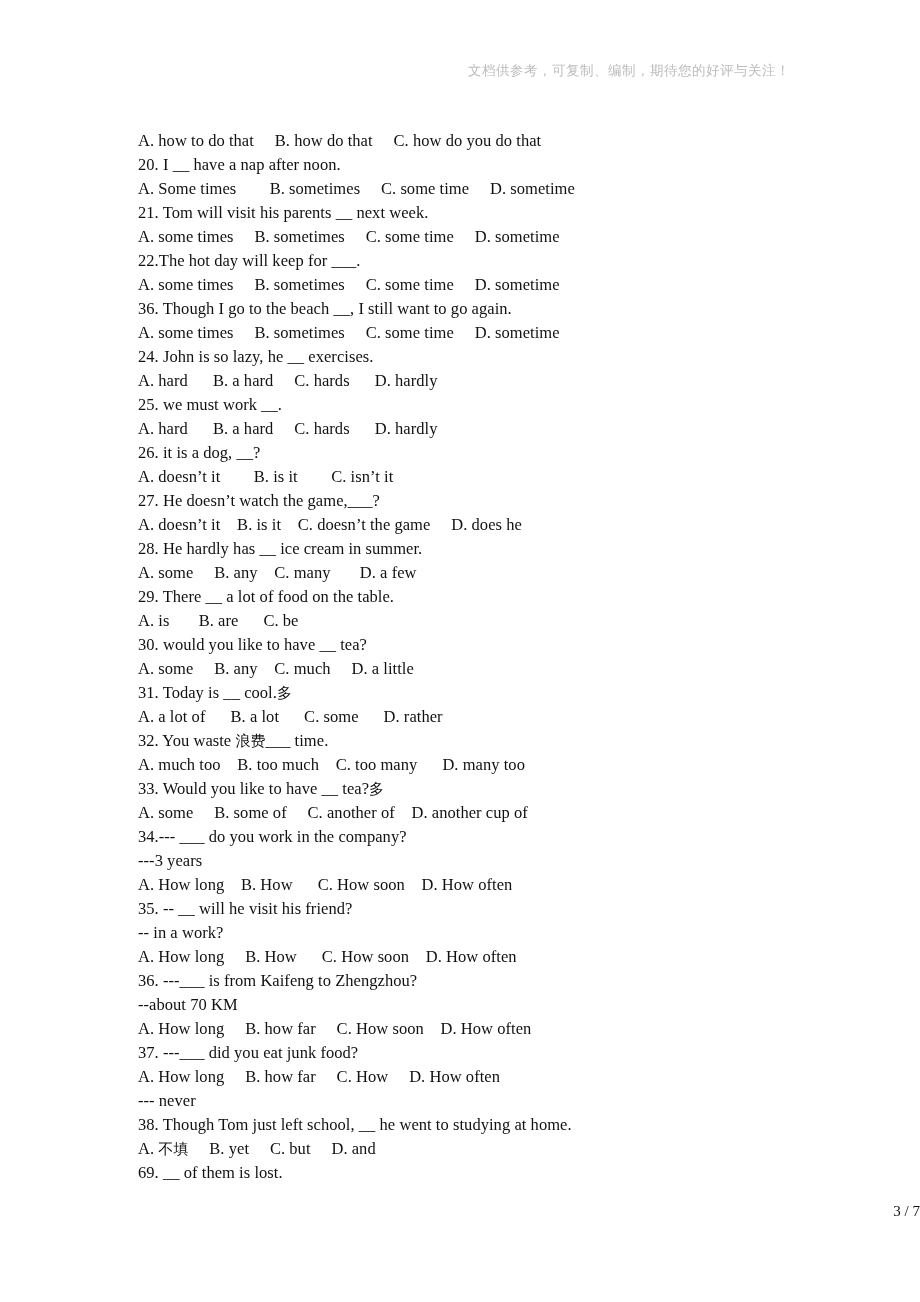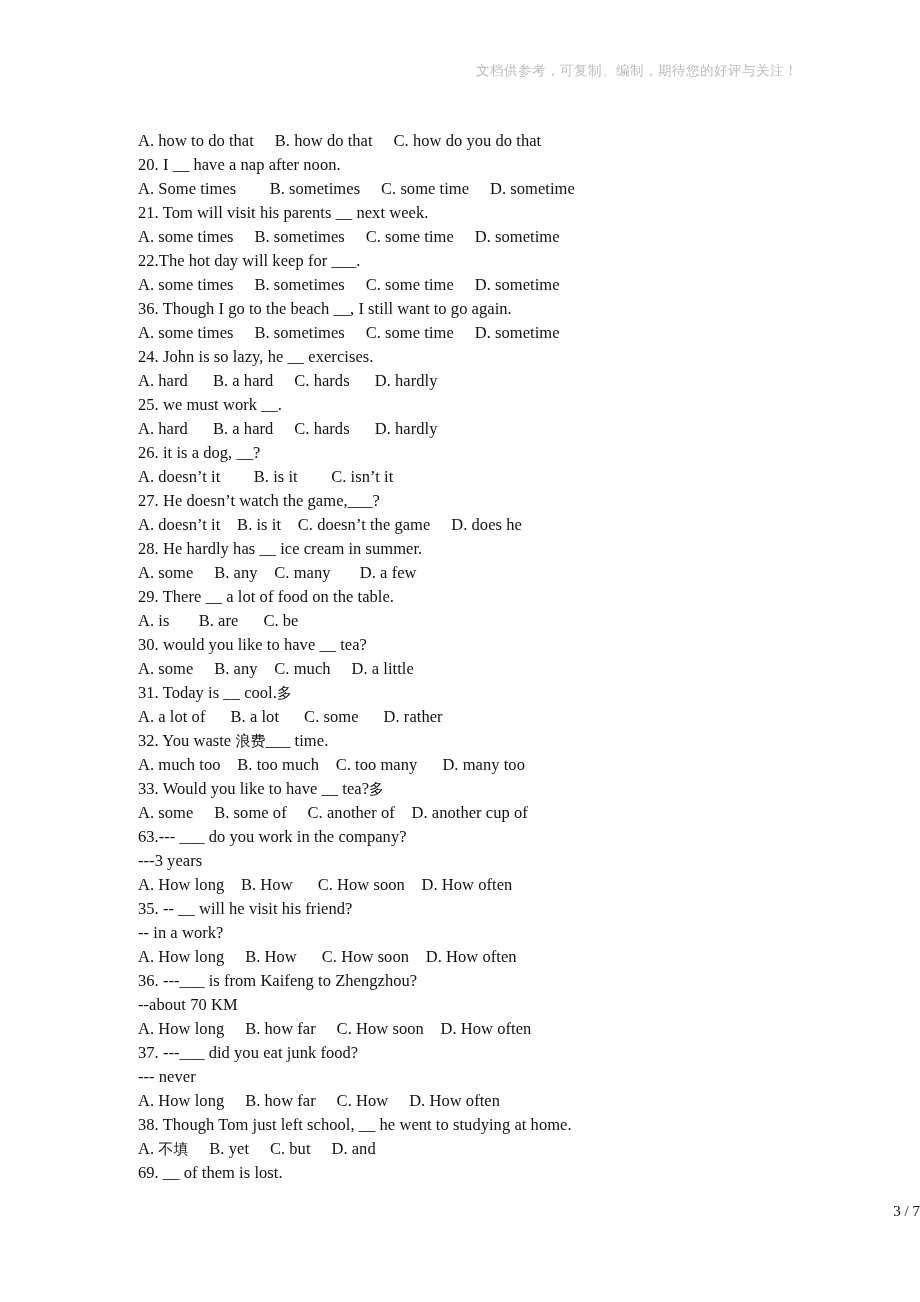"文档供参考，可复制、编制，期待您的好评与关注！" .header-note { right: 122px -> 130px }
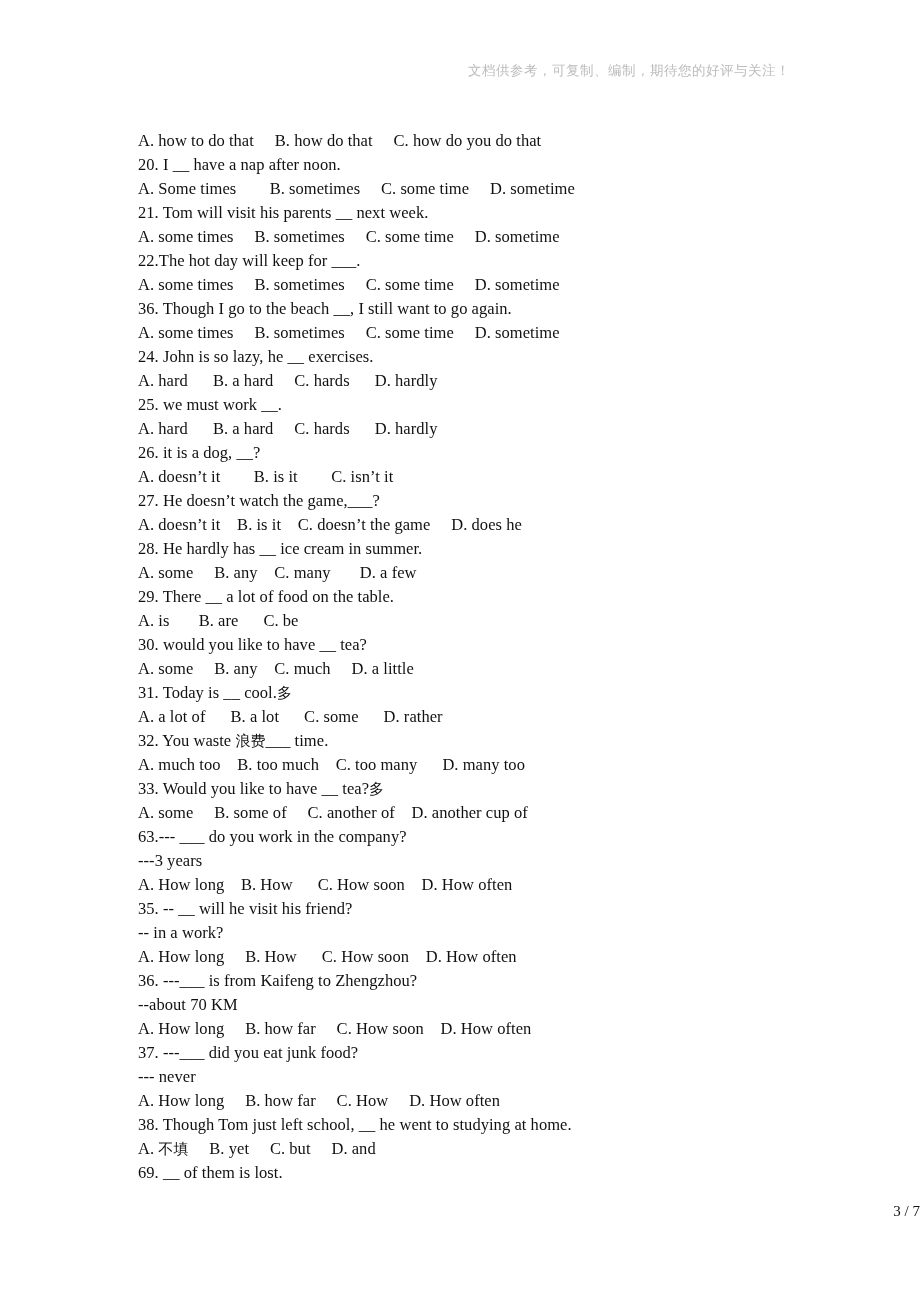"63.--- ___ do you work" div.line { text: 63.--- -> 34.--- }
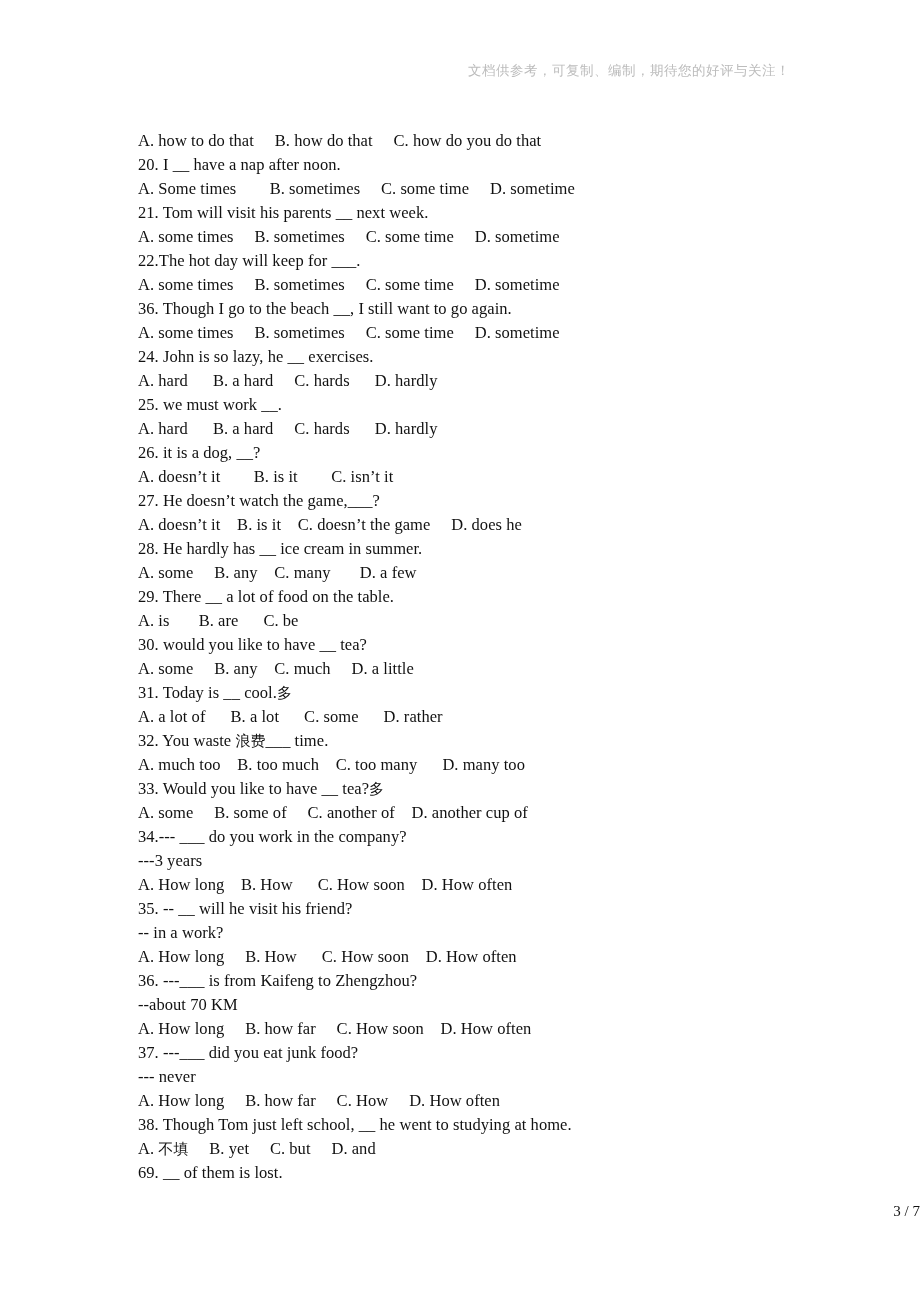"--- never" div.line { order: before "A. How long B. how far C. How D." -> after "A. How long B. how far C. How D." }
